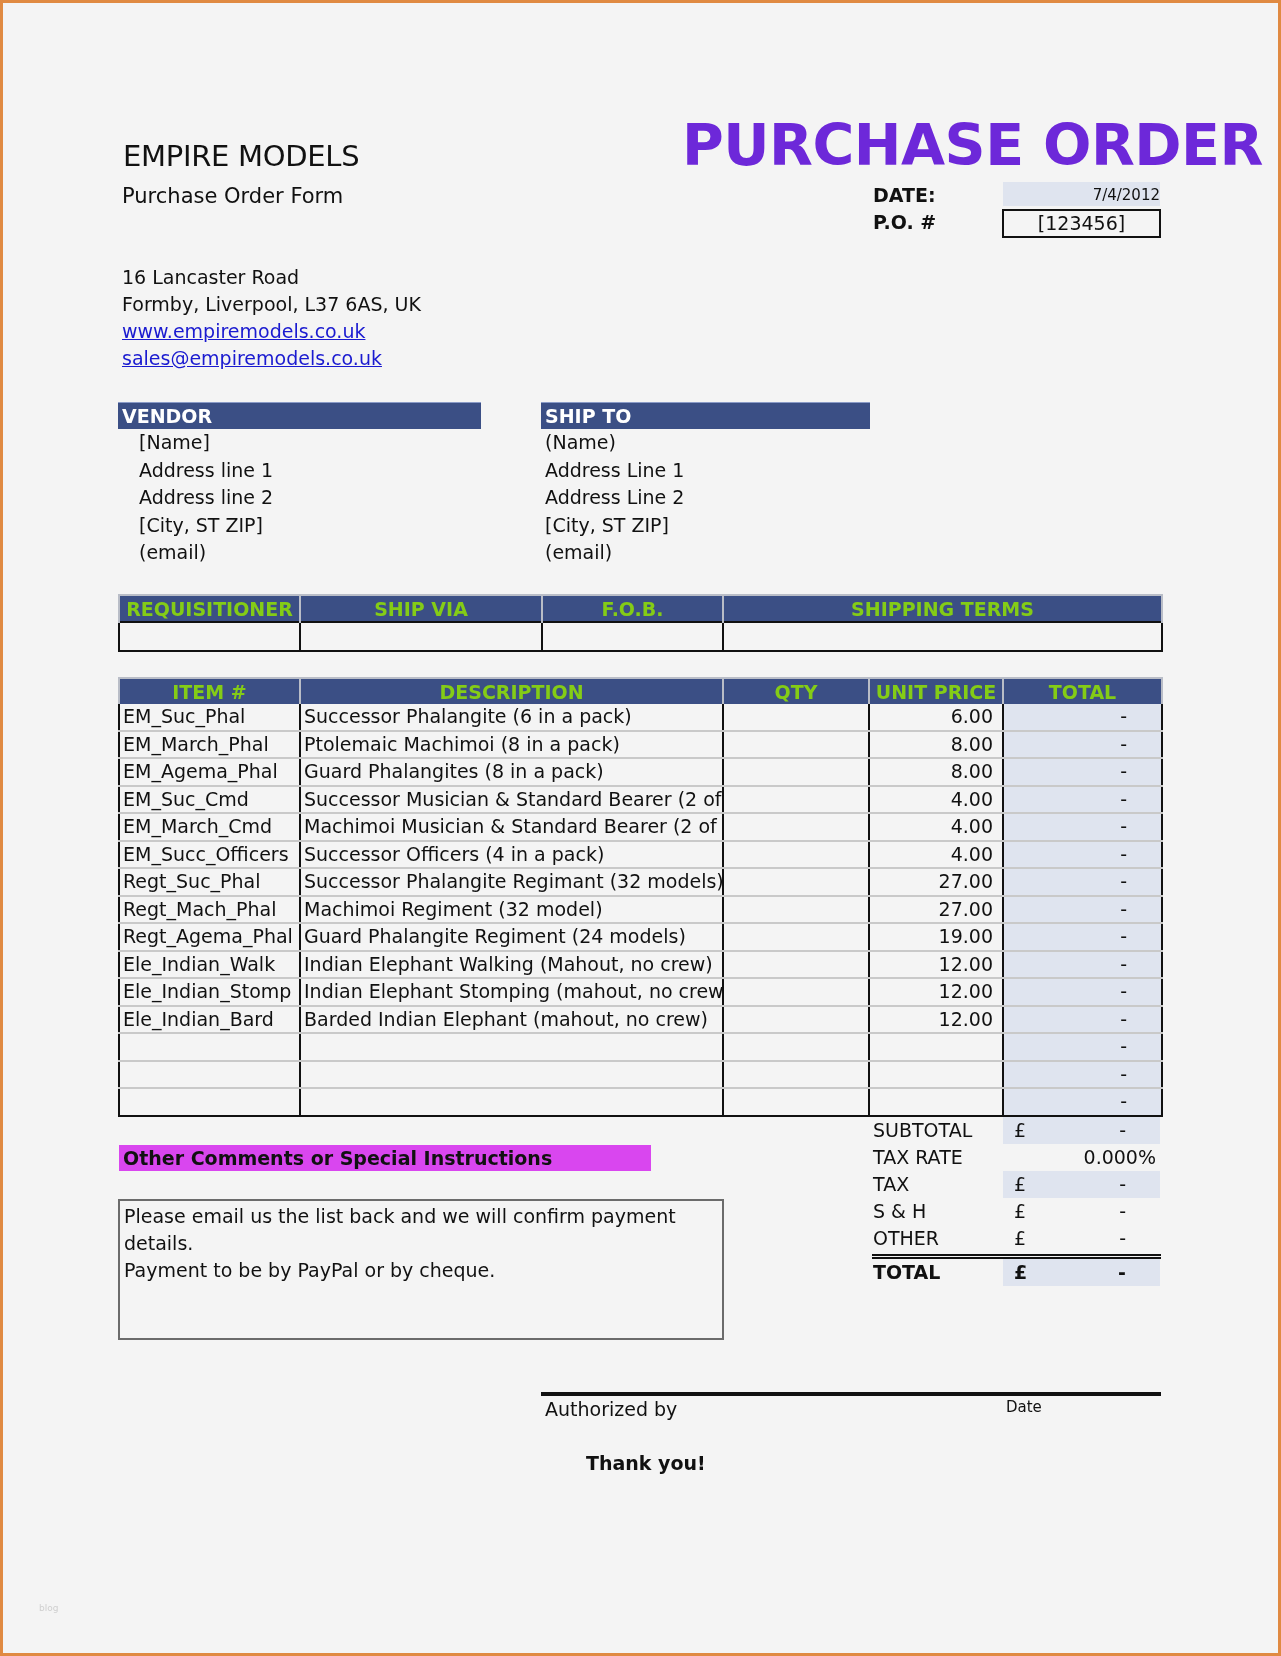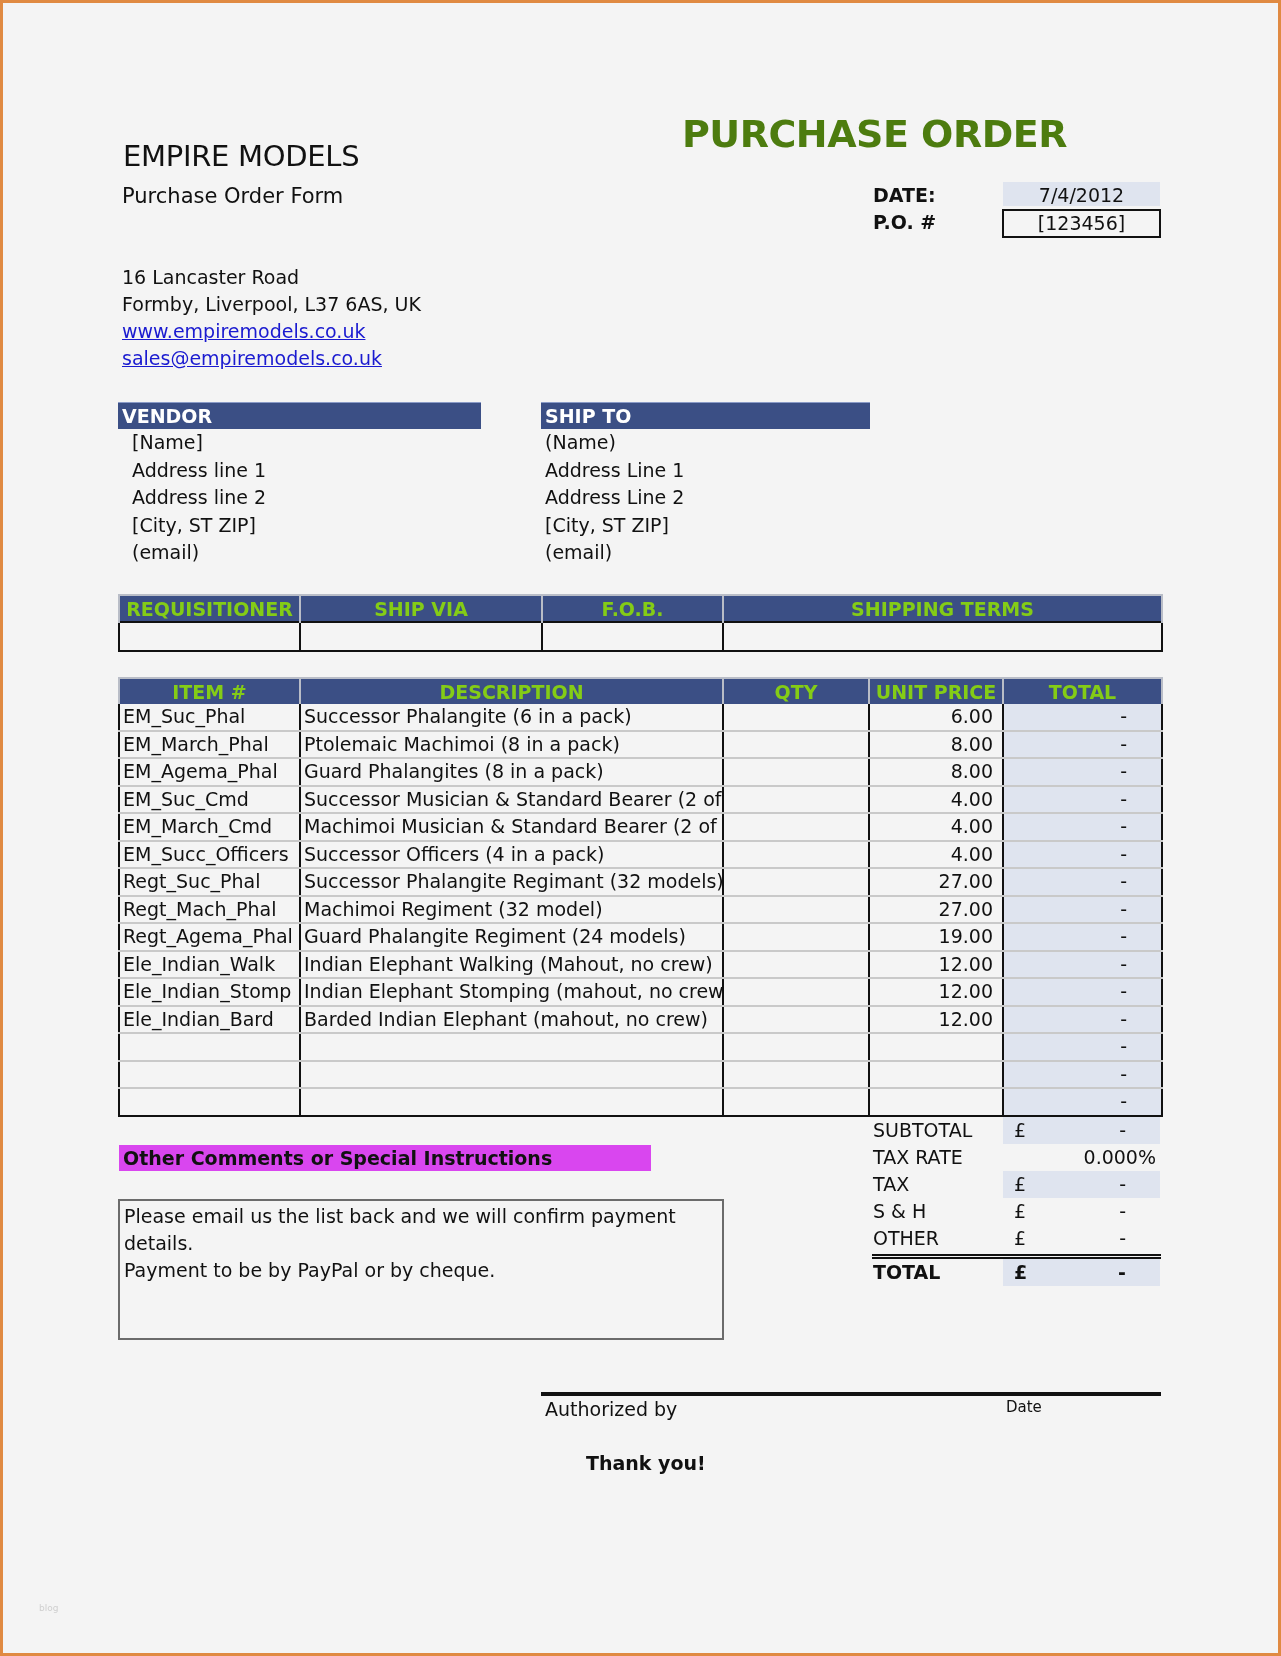"PURCHASE ORDER" .po-title { color: #4d7c0f -> #6d28d9; font-size: 38px -> 57px }
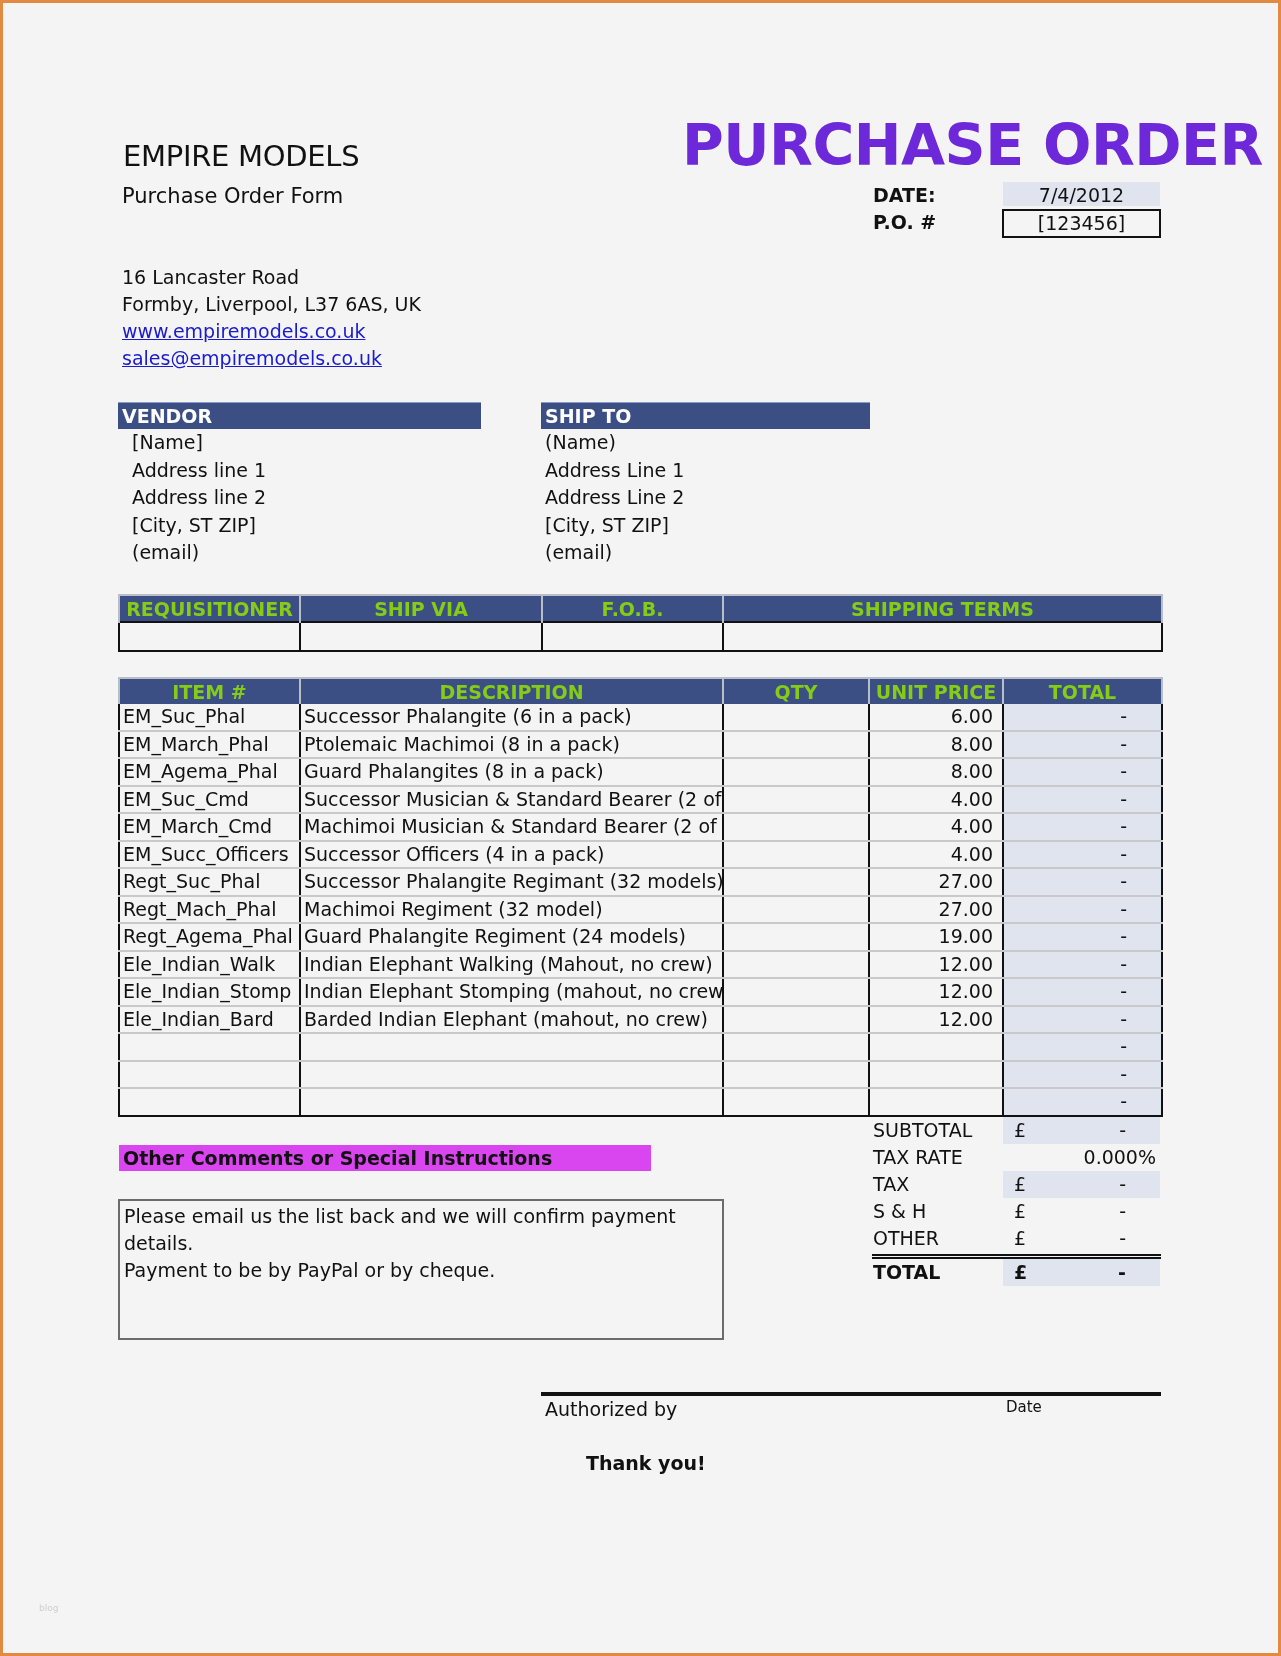"7/4/2012" .date-val { font-size: 19px -> 15px; text-align: center -> right }
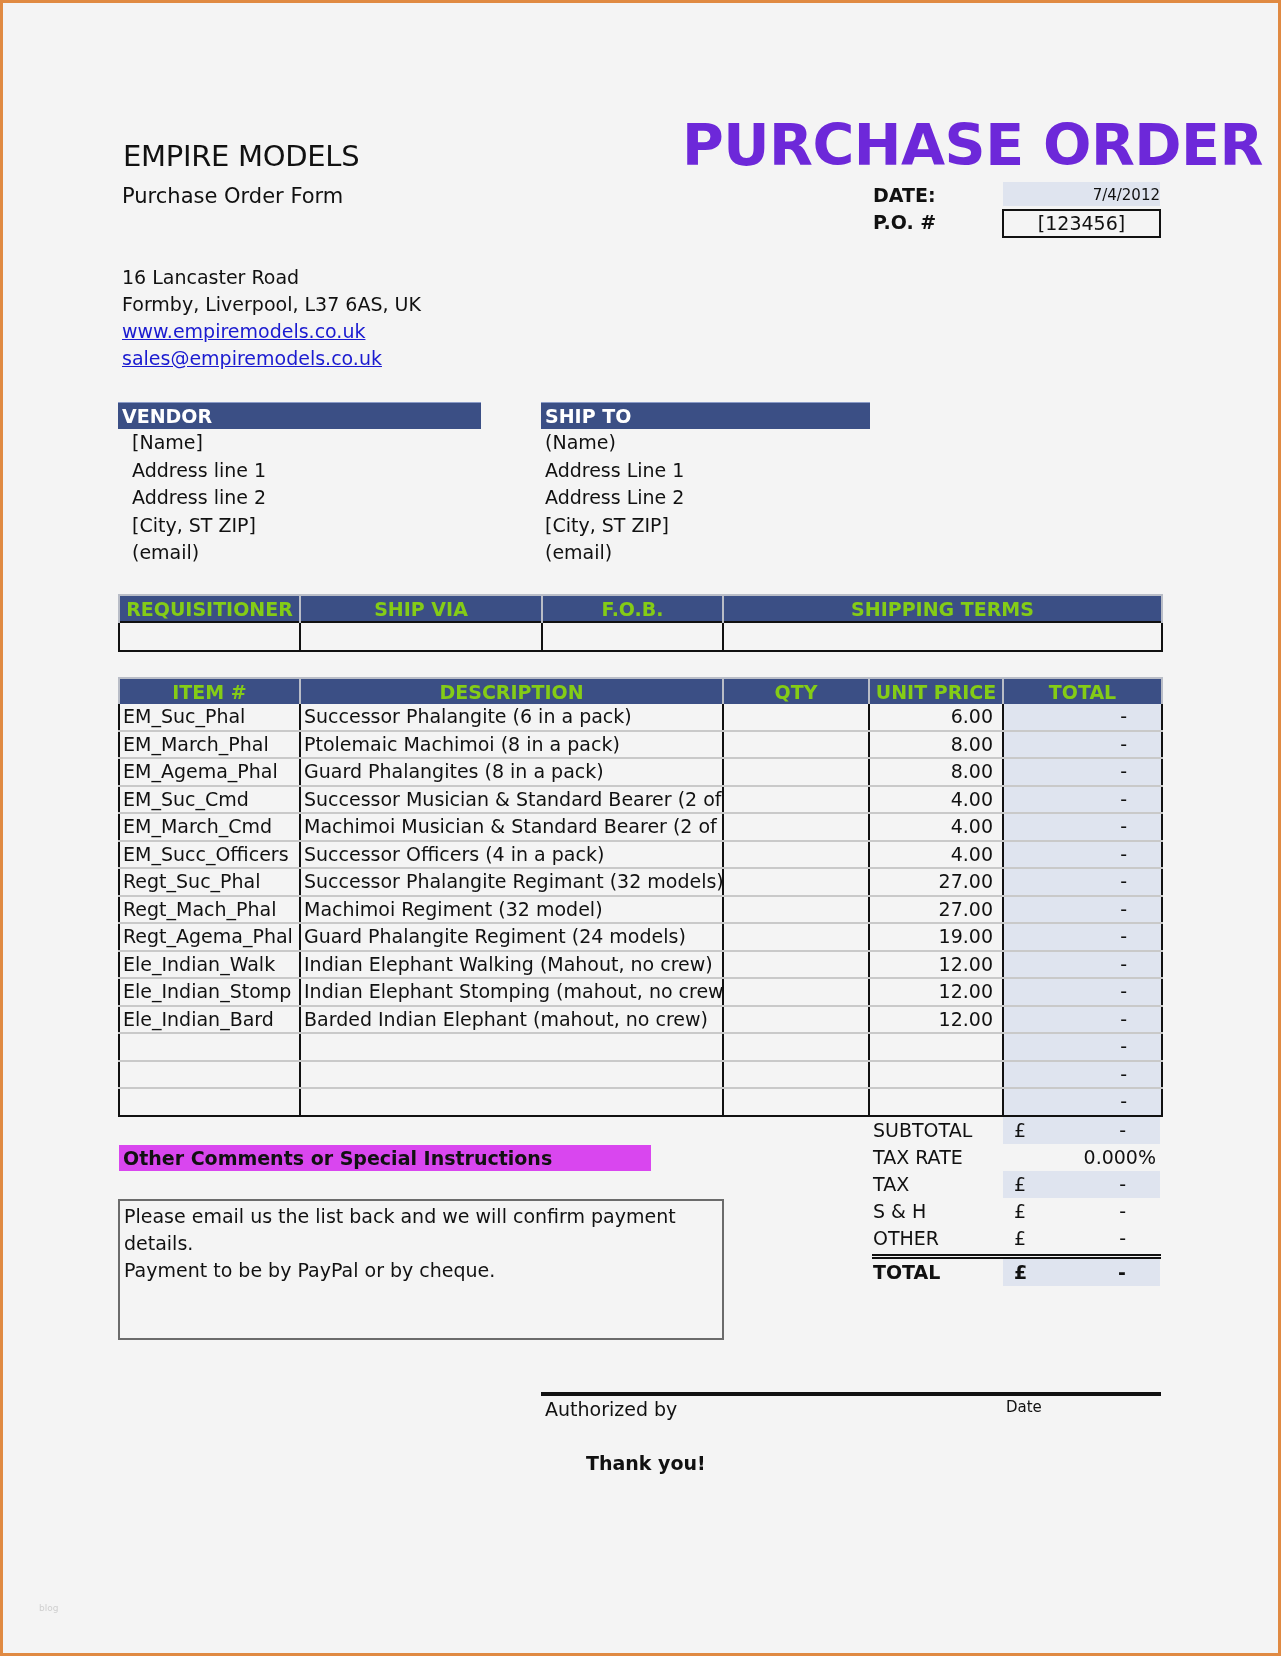"[Name]" .vendor-lines { left: 132px -> 139px }
